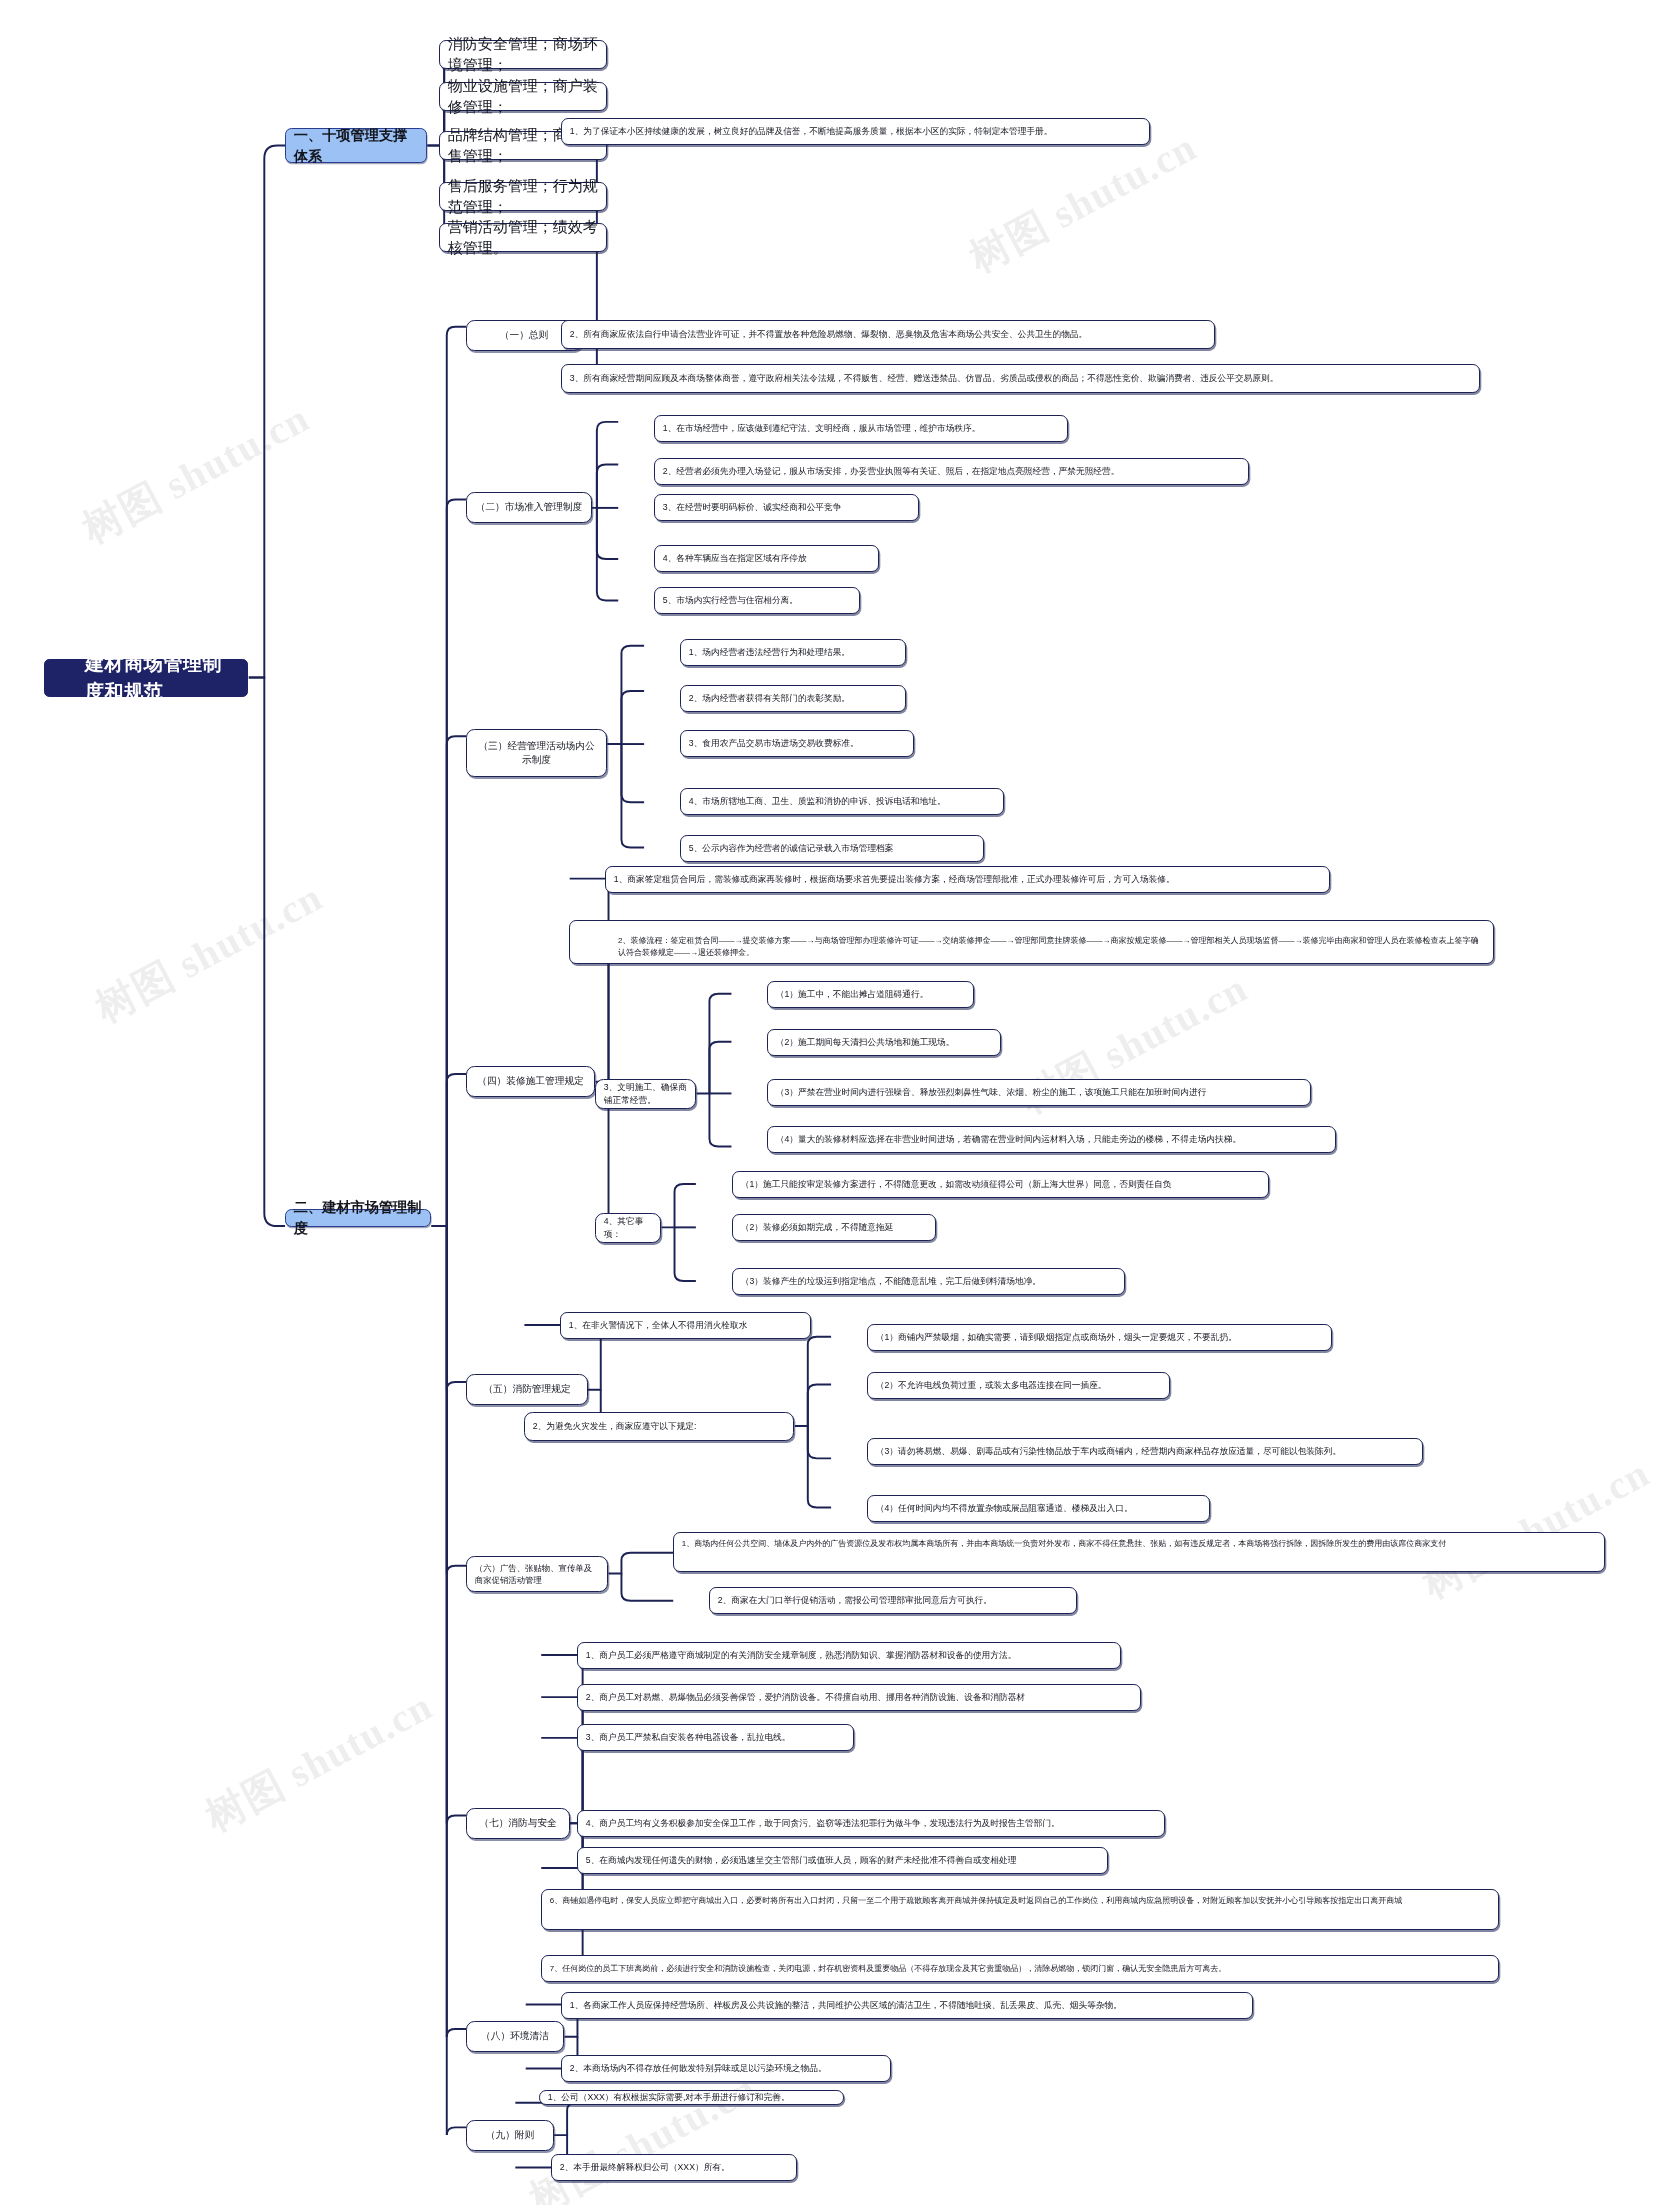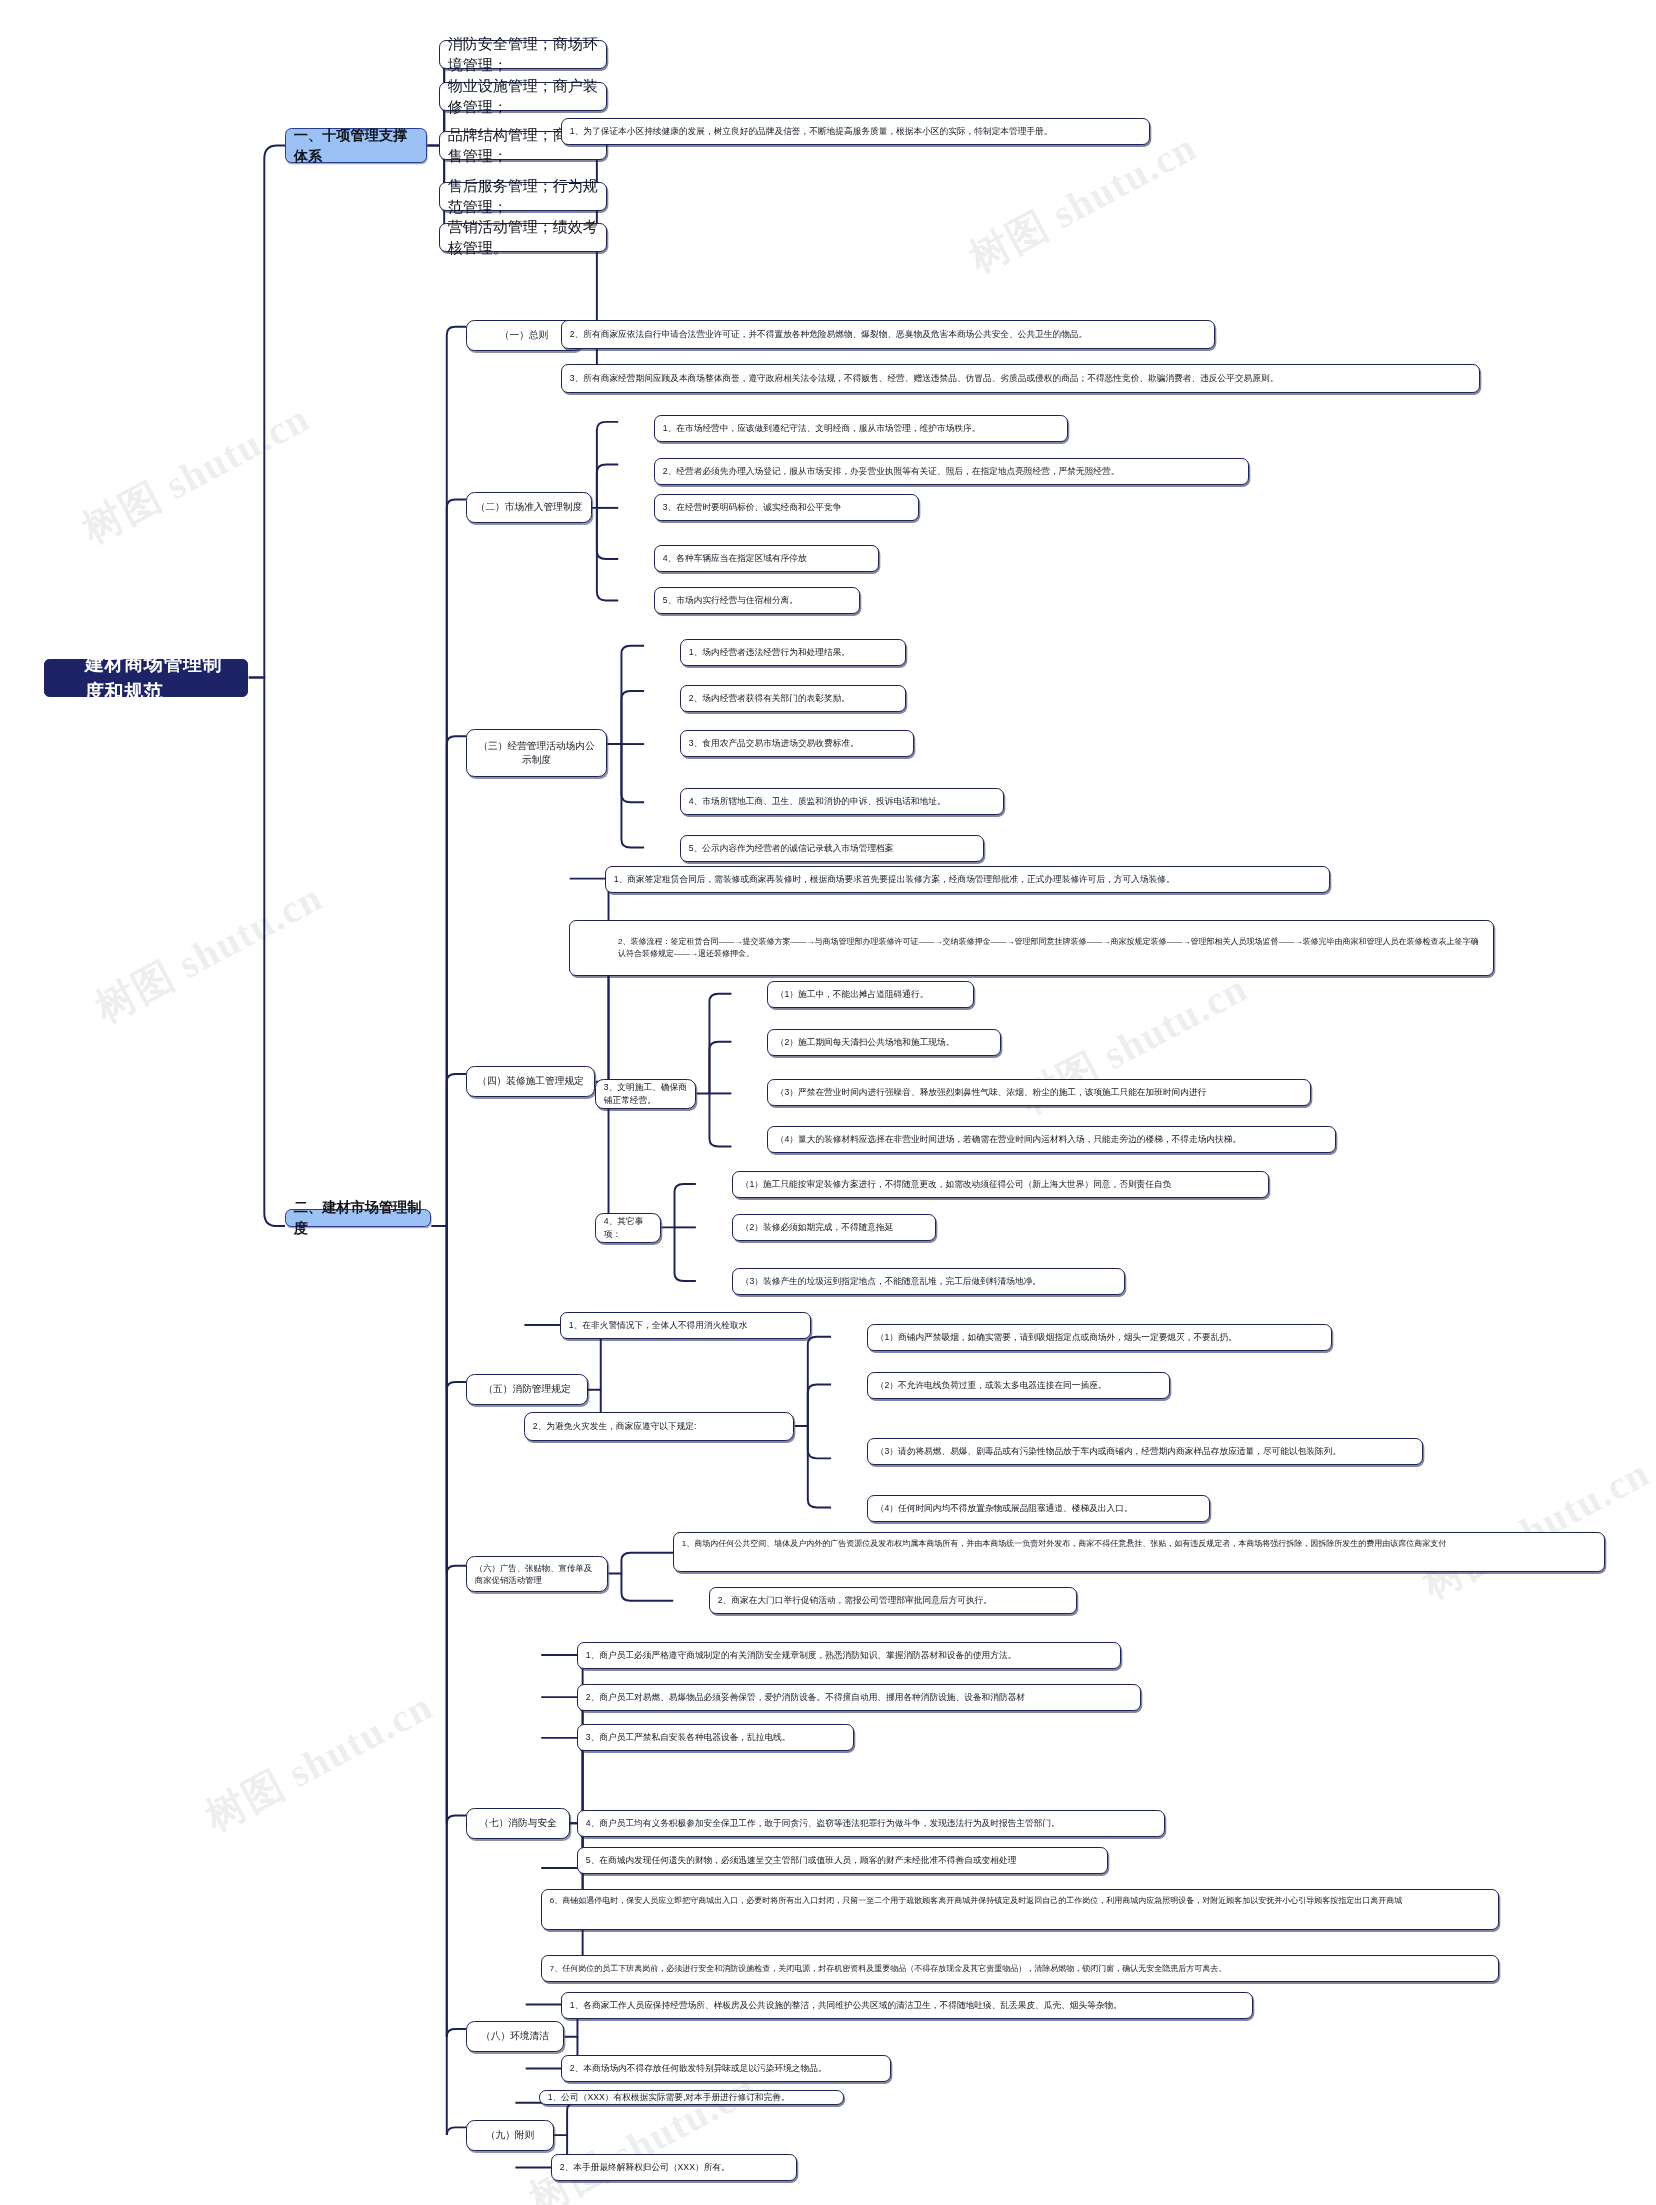"2、装修流程：签定租赁合同——→提交装修方案——→与商场管理部办理装修许可证——" div.node { align-items: center -> flex-end; height: 56px -> 44px }
